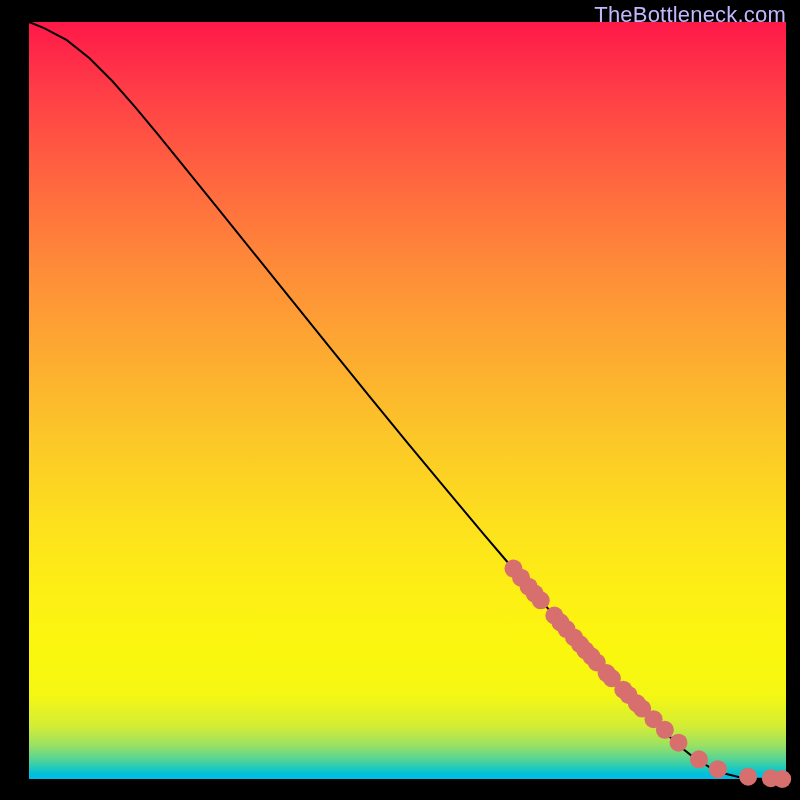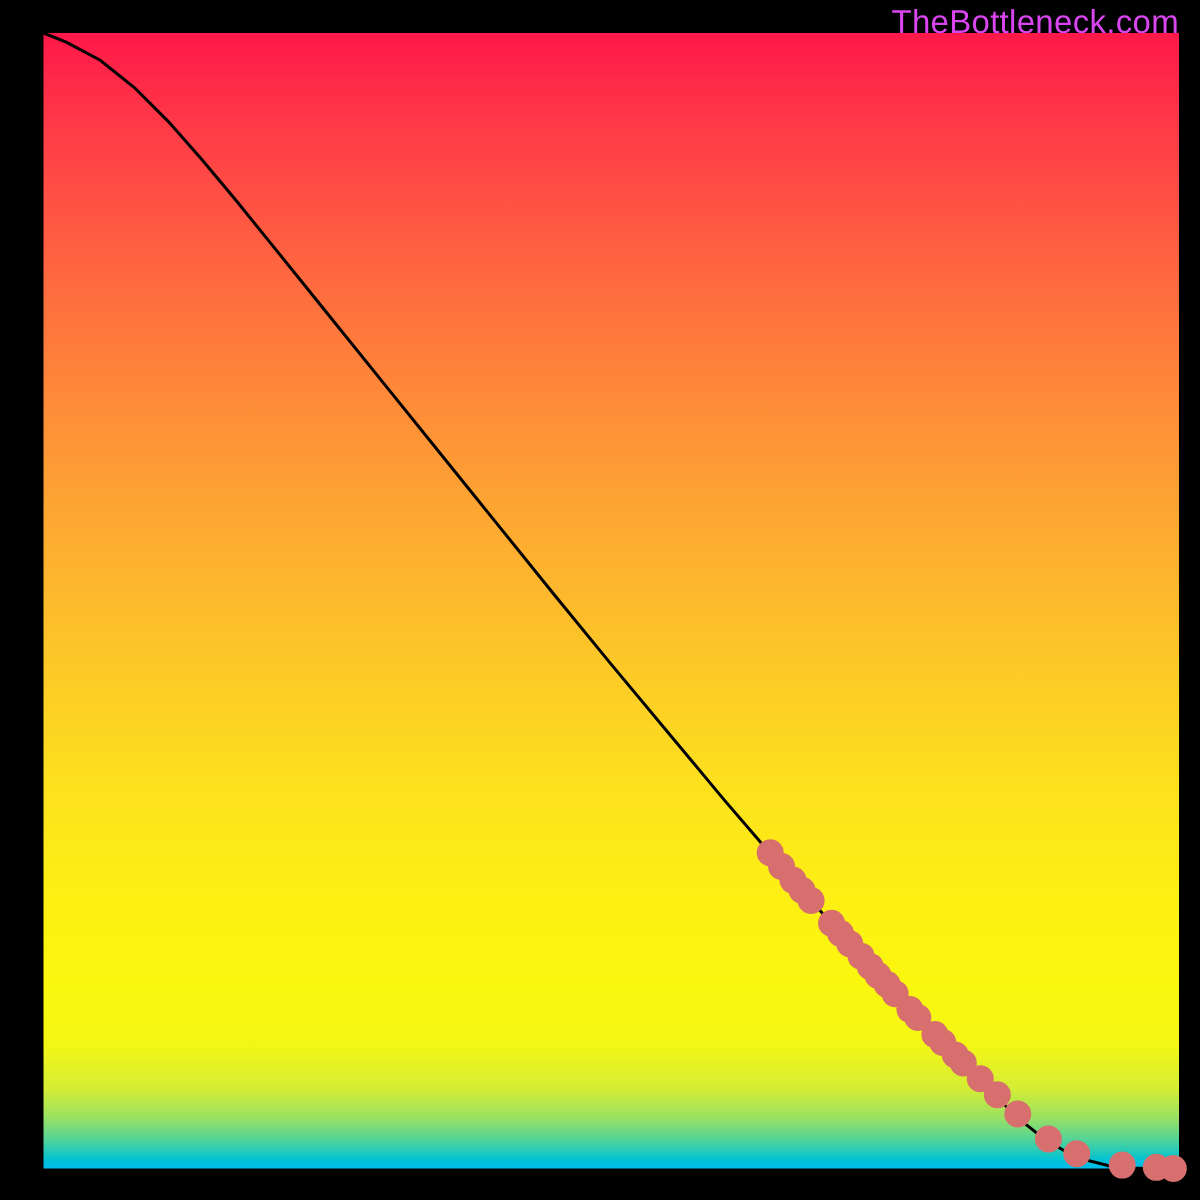"TheBottleneck.com" .watermark { color: #d946ef -> #c4b5fd }
